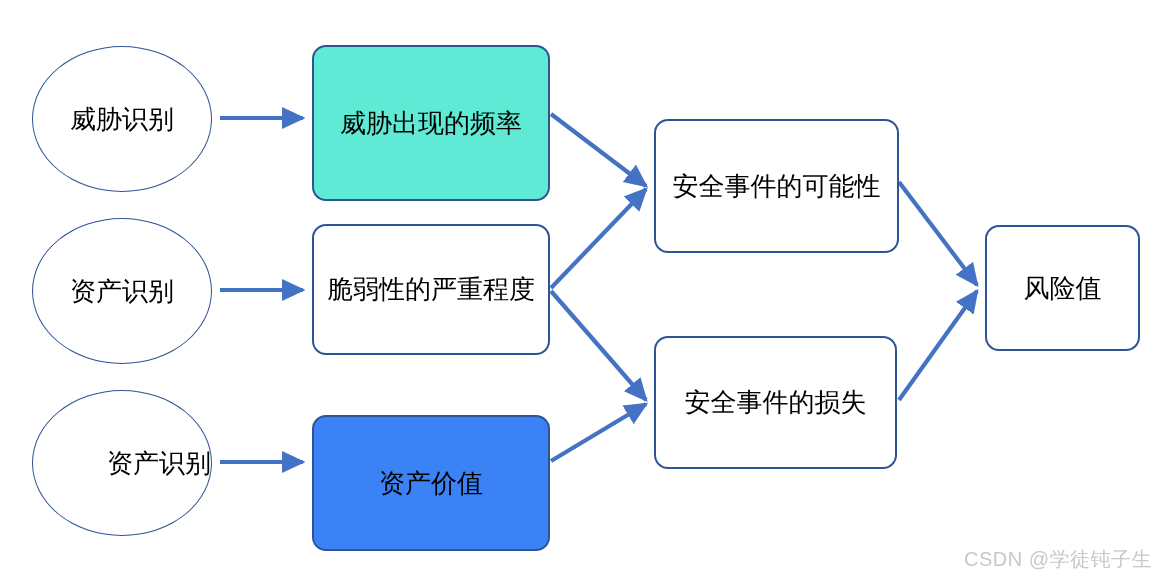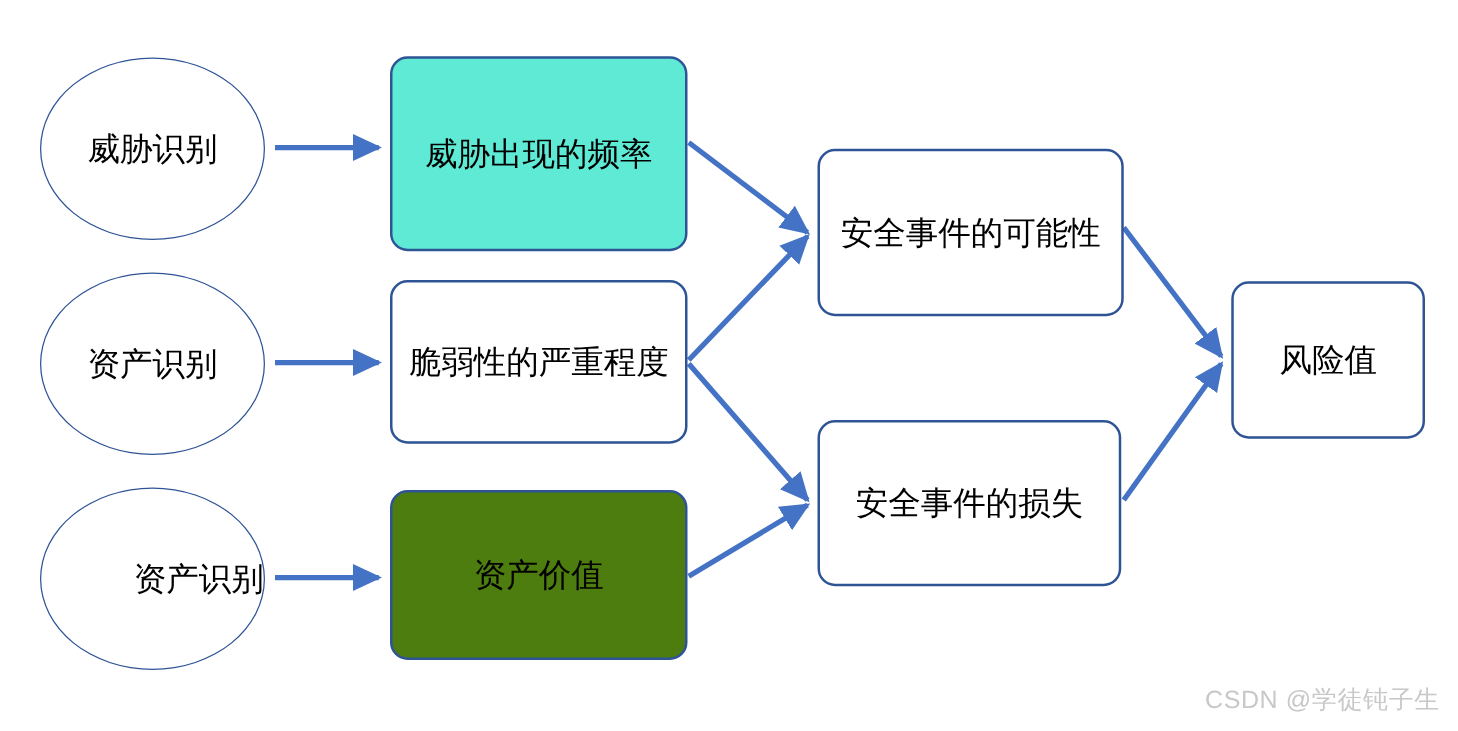"资产价值" div.node { background: #4d7c0f -> #3b82f6; top: 392px -> 415px }
